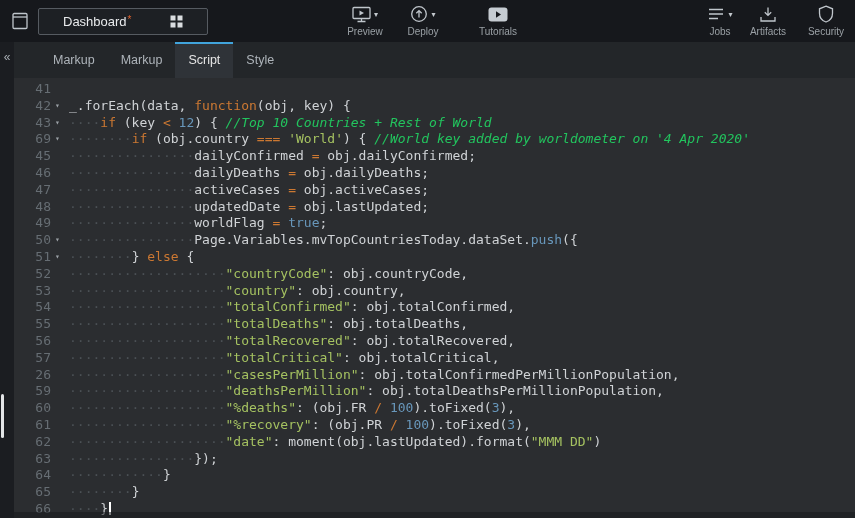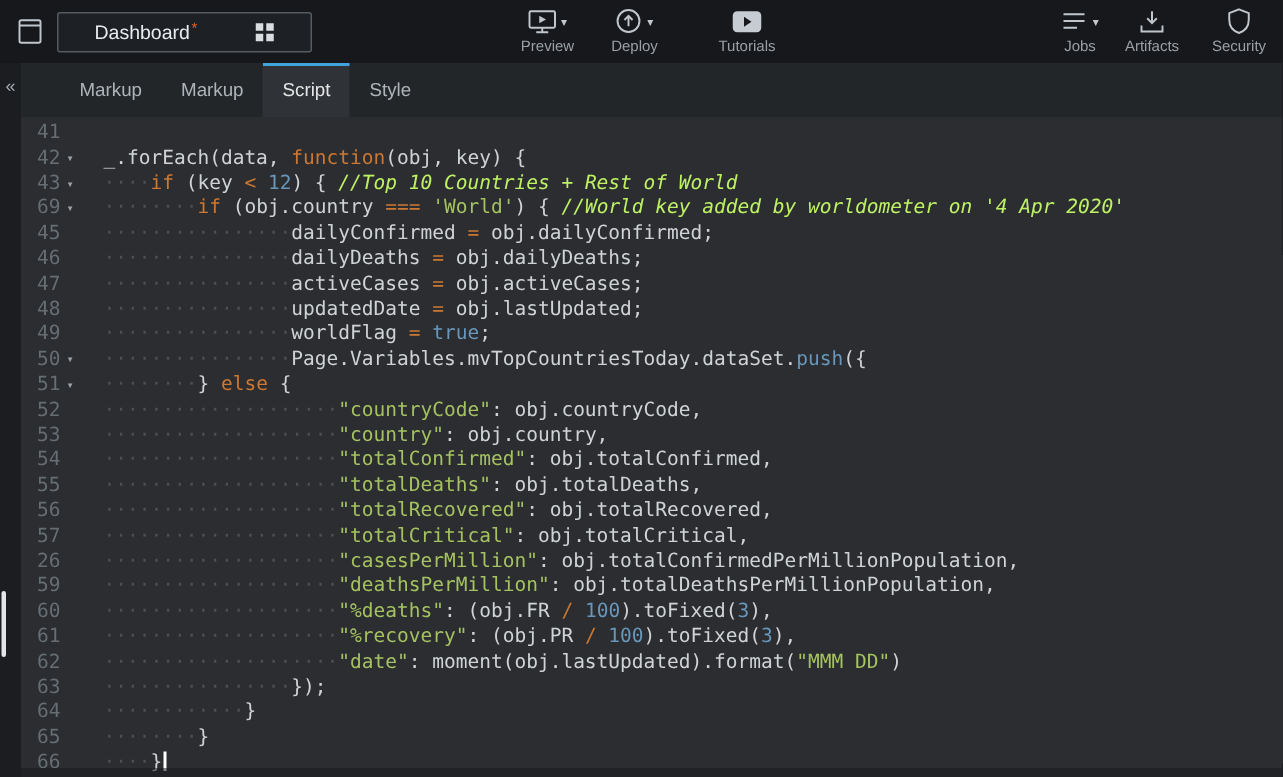"41" .gl { justify-content: center -> flex-end }
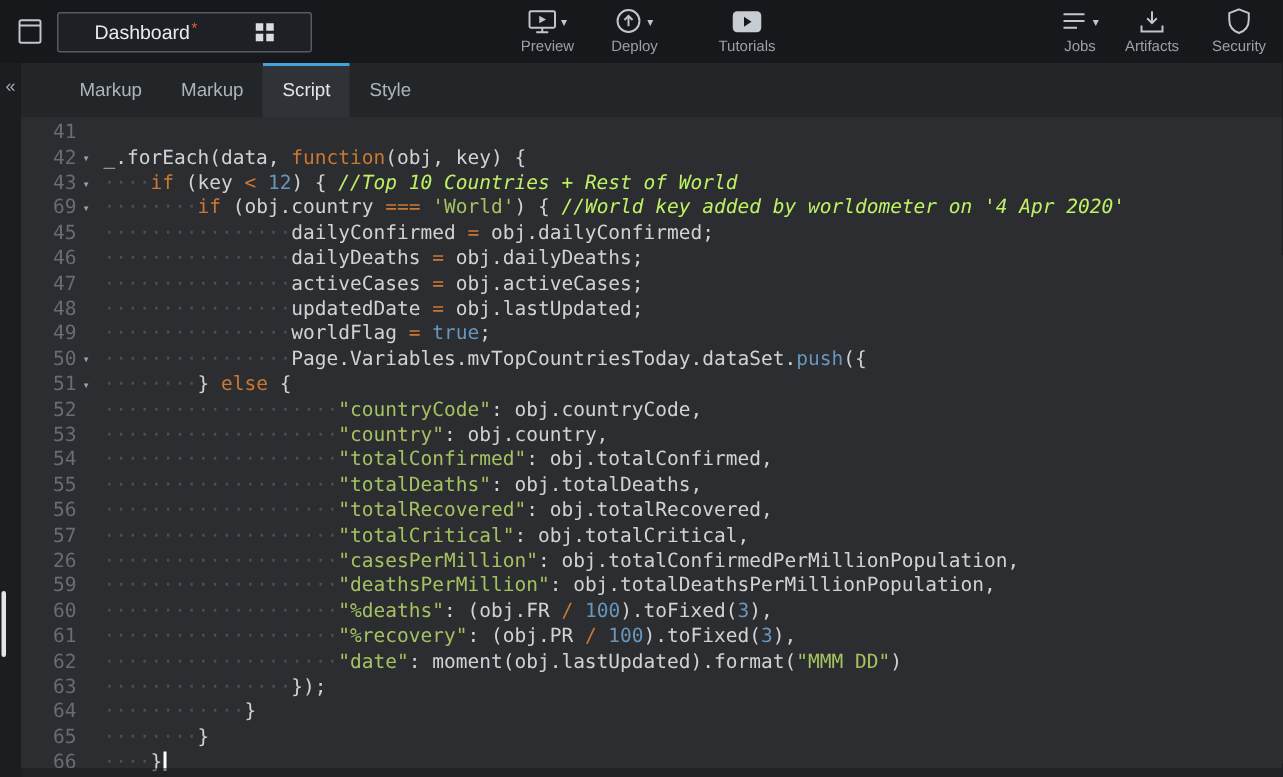"//Top 10 Countries + Rest" .tk-c { color: #bef264 -> #22c55e }
